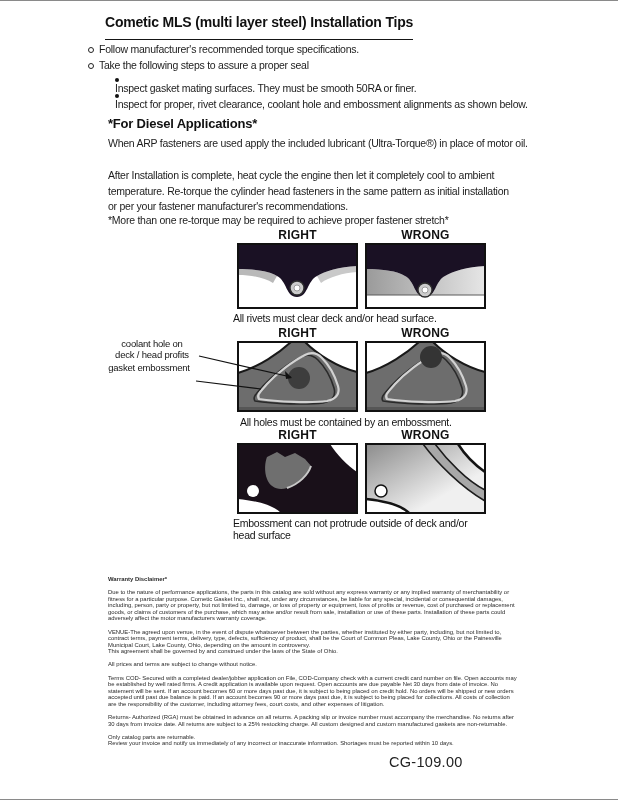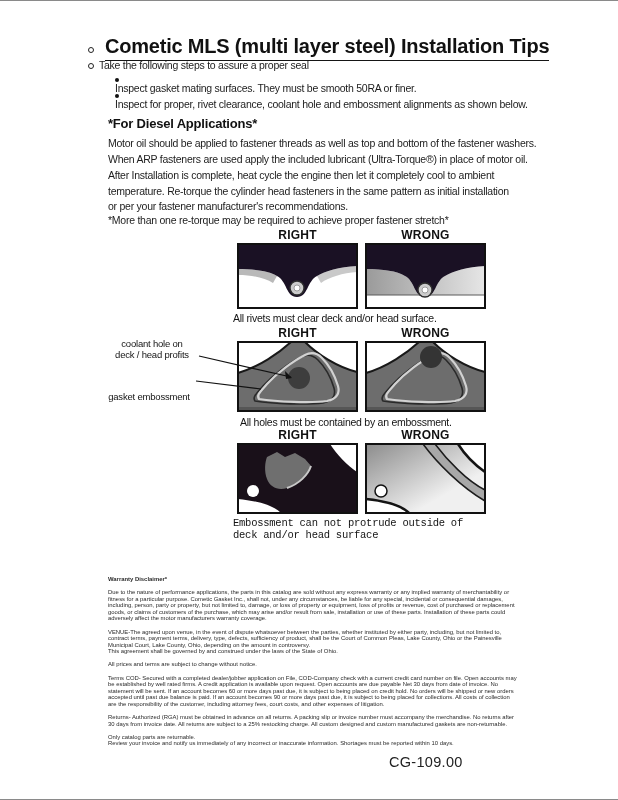"Cometic MLS (multi layer steel)" #page-title { font-size: 20px -> 14px; padding-bottom: 2px -> 9px; top: 35px -> 14px }
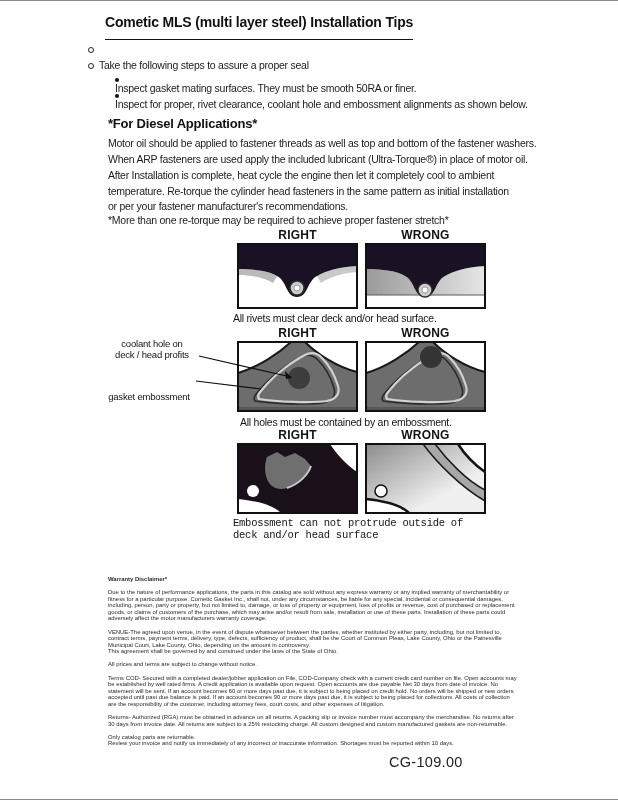"Follow manufacturer's recommended torque" span { html: none -> <span>Follow manufacturer's recommended torque specifications.</span> }
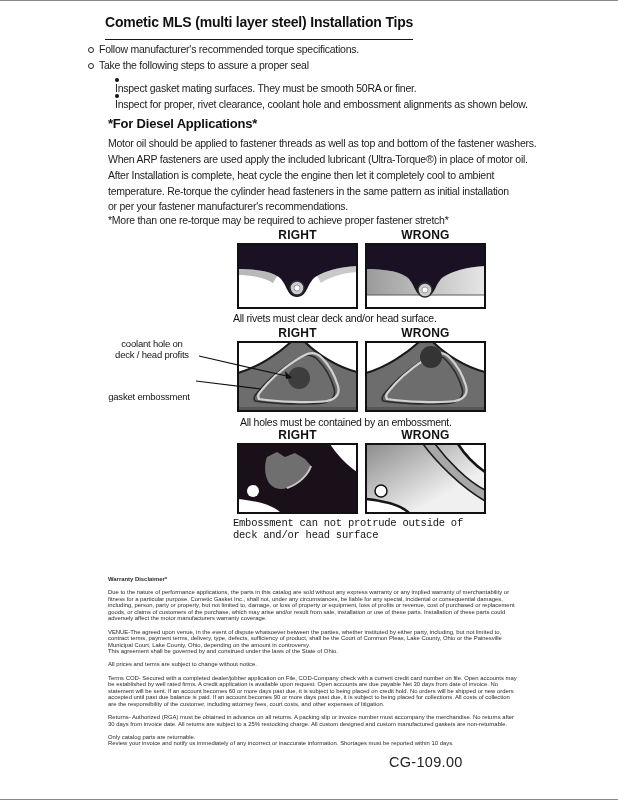"Motor oil should be applied" div { html: <div>Motor oil should be applied to fastener threads as well as top and bottom of the fastener washers.</div> -> none }
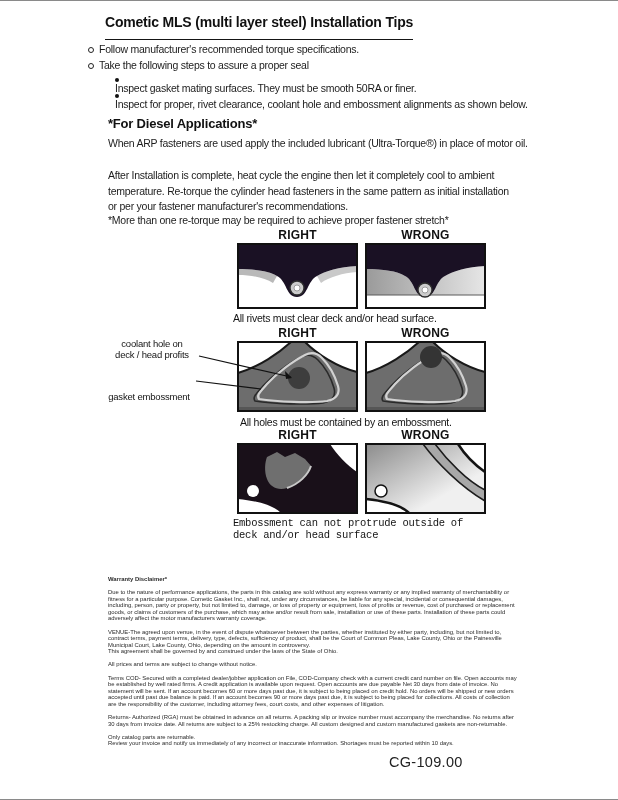"gasket embossment" div.dg-label { top: 392px -> 363px }
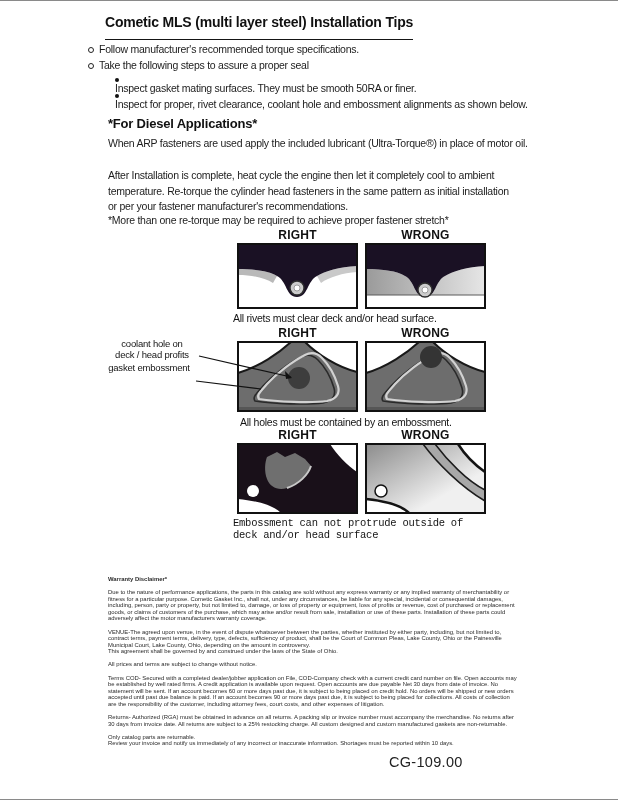"Embossment can not protrude outside" div.caption { font-family: Liberation Mono, monospace -> none }
